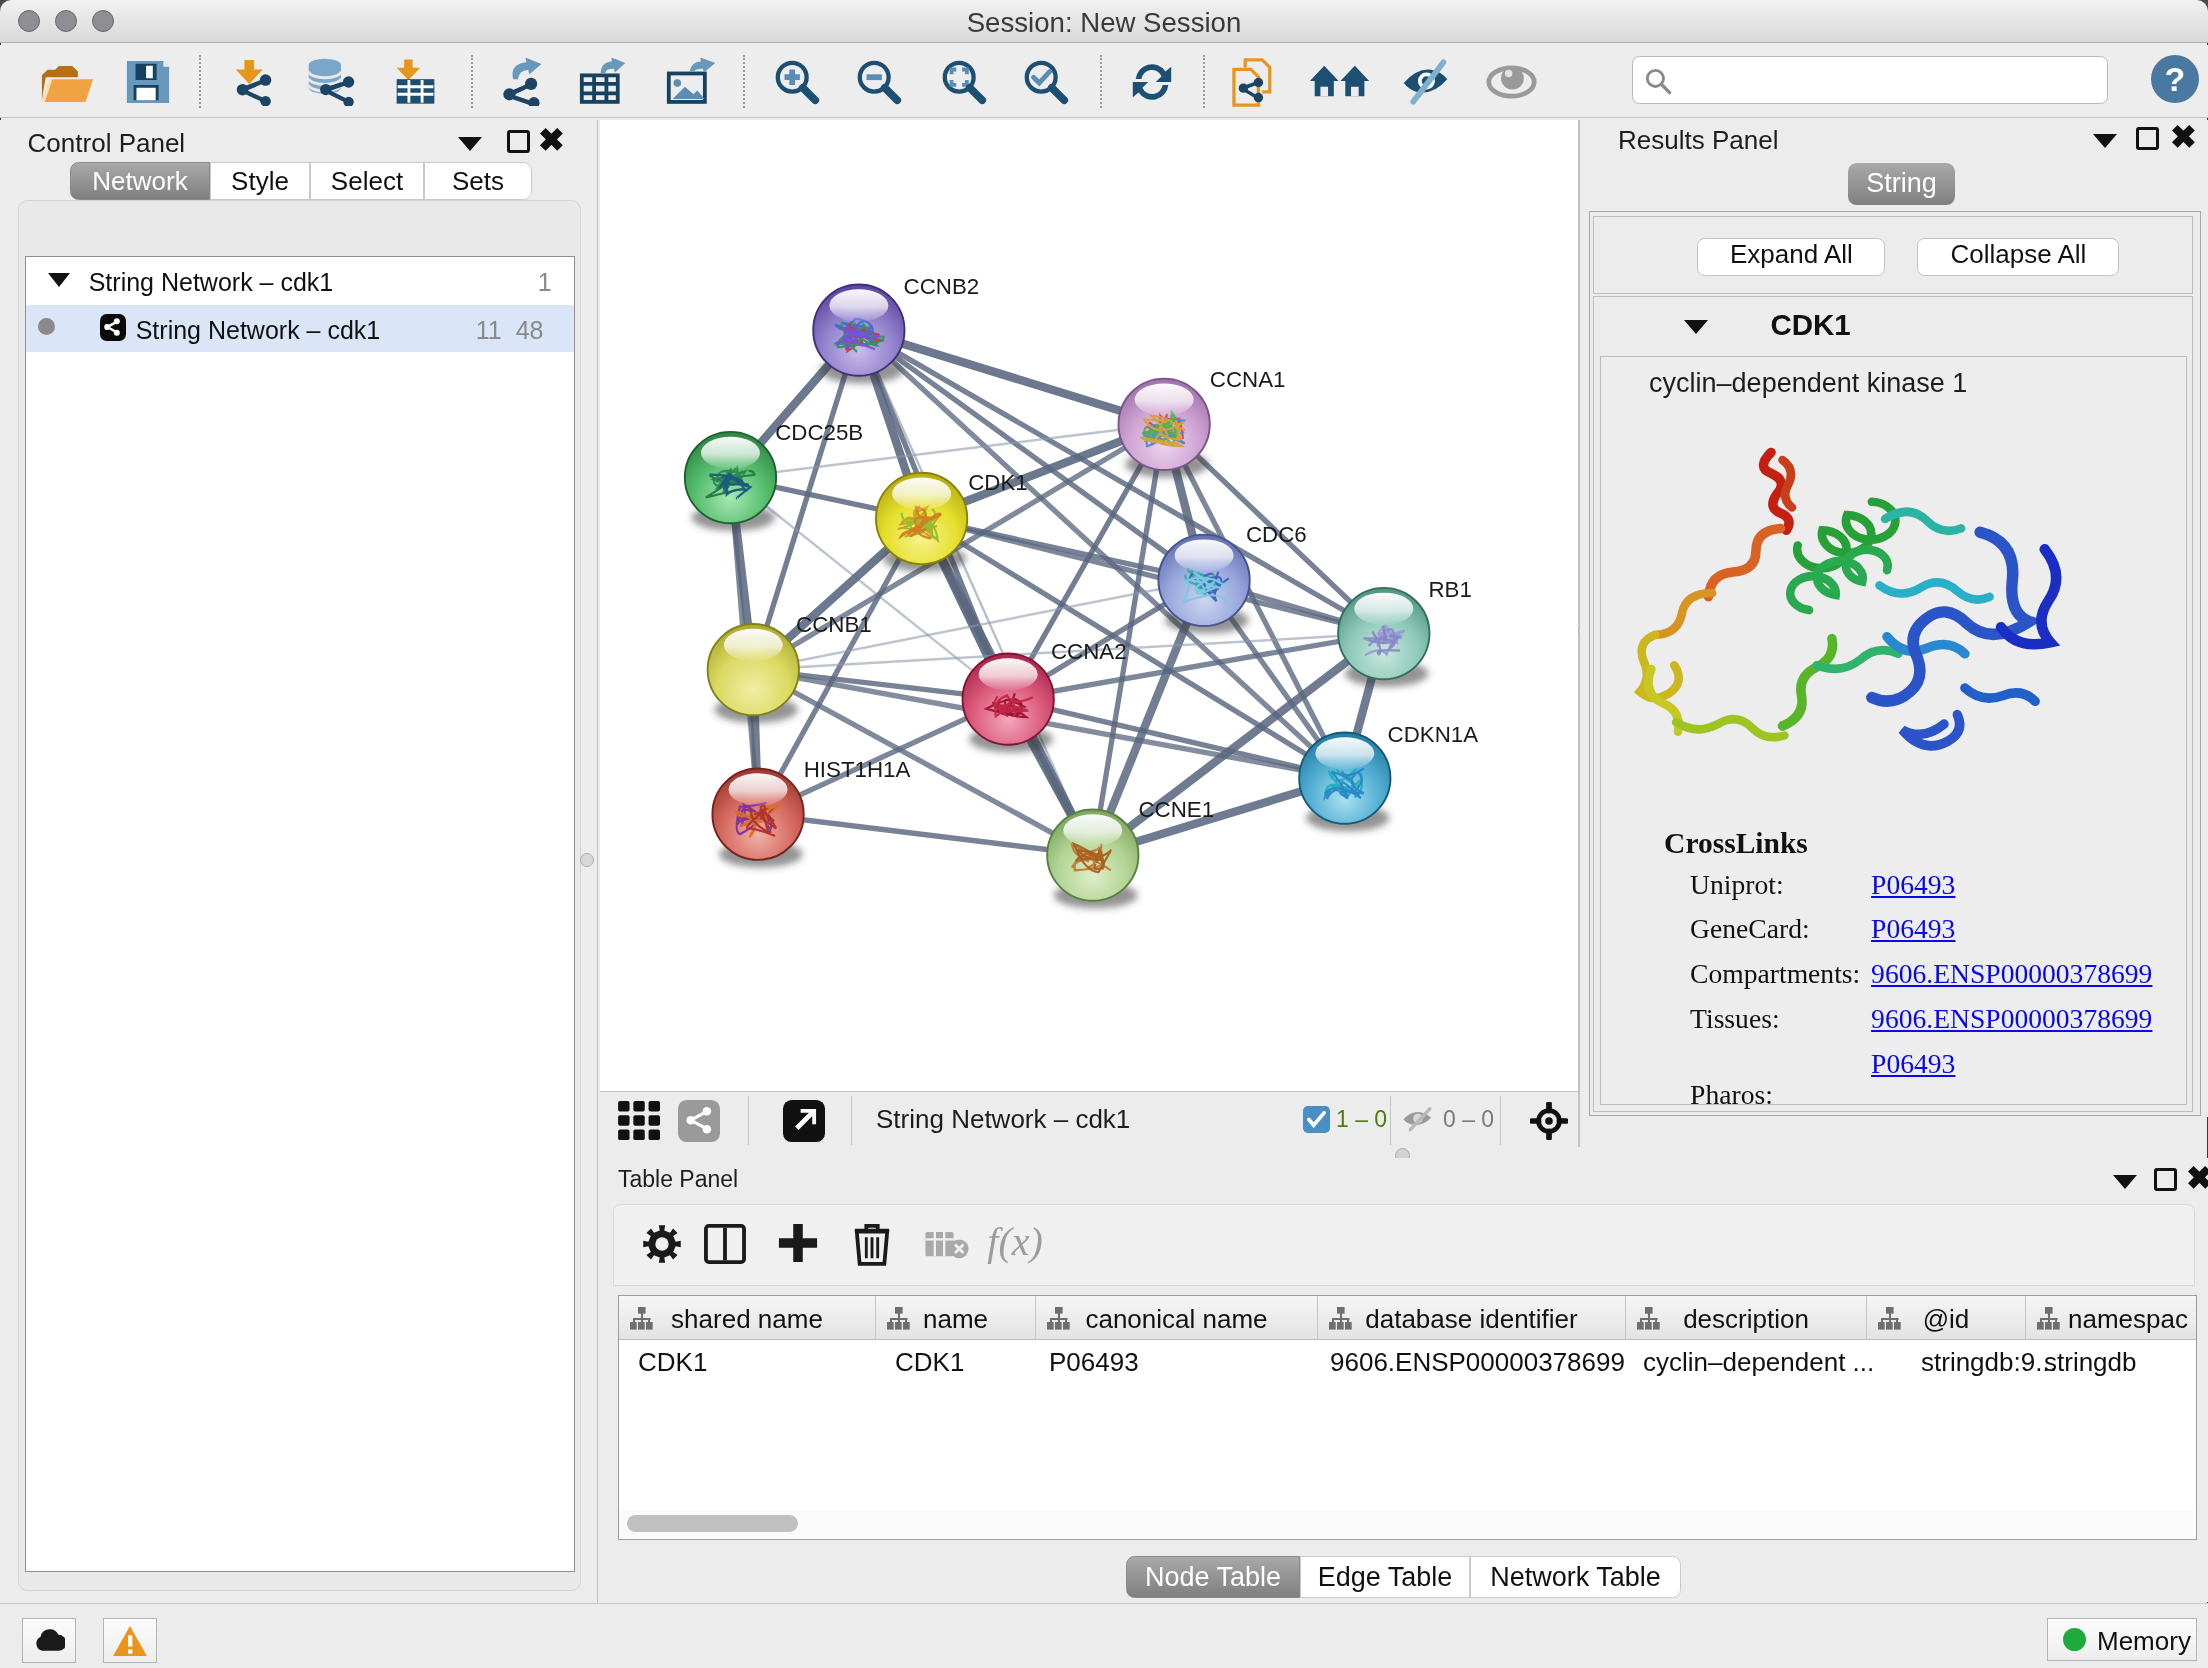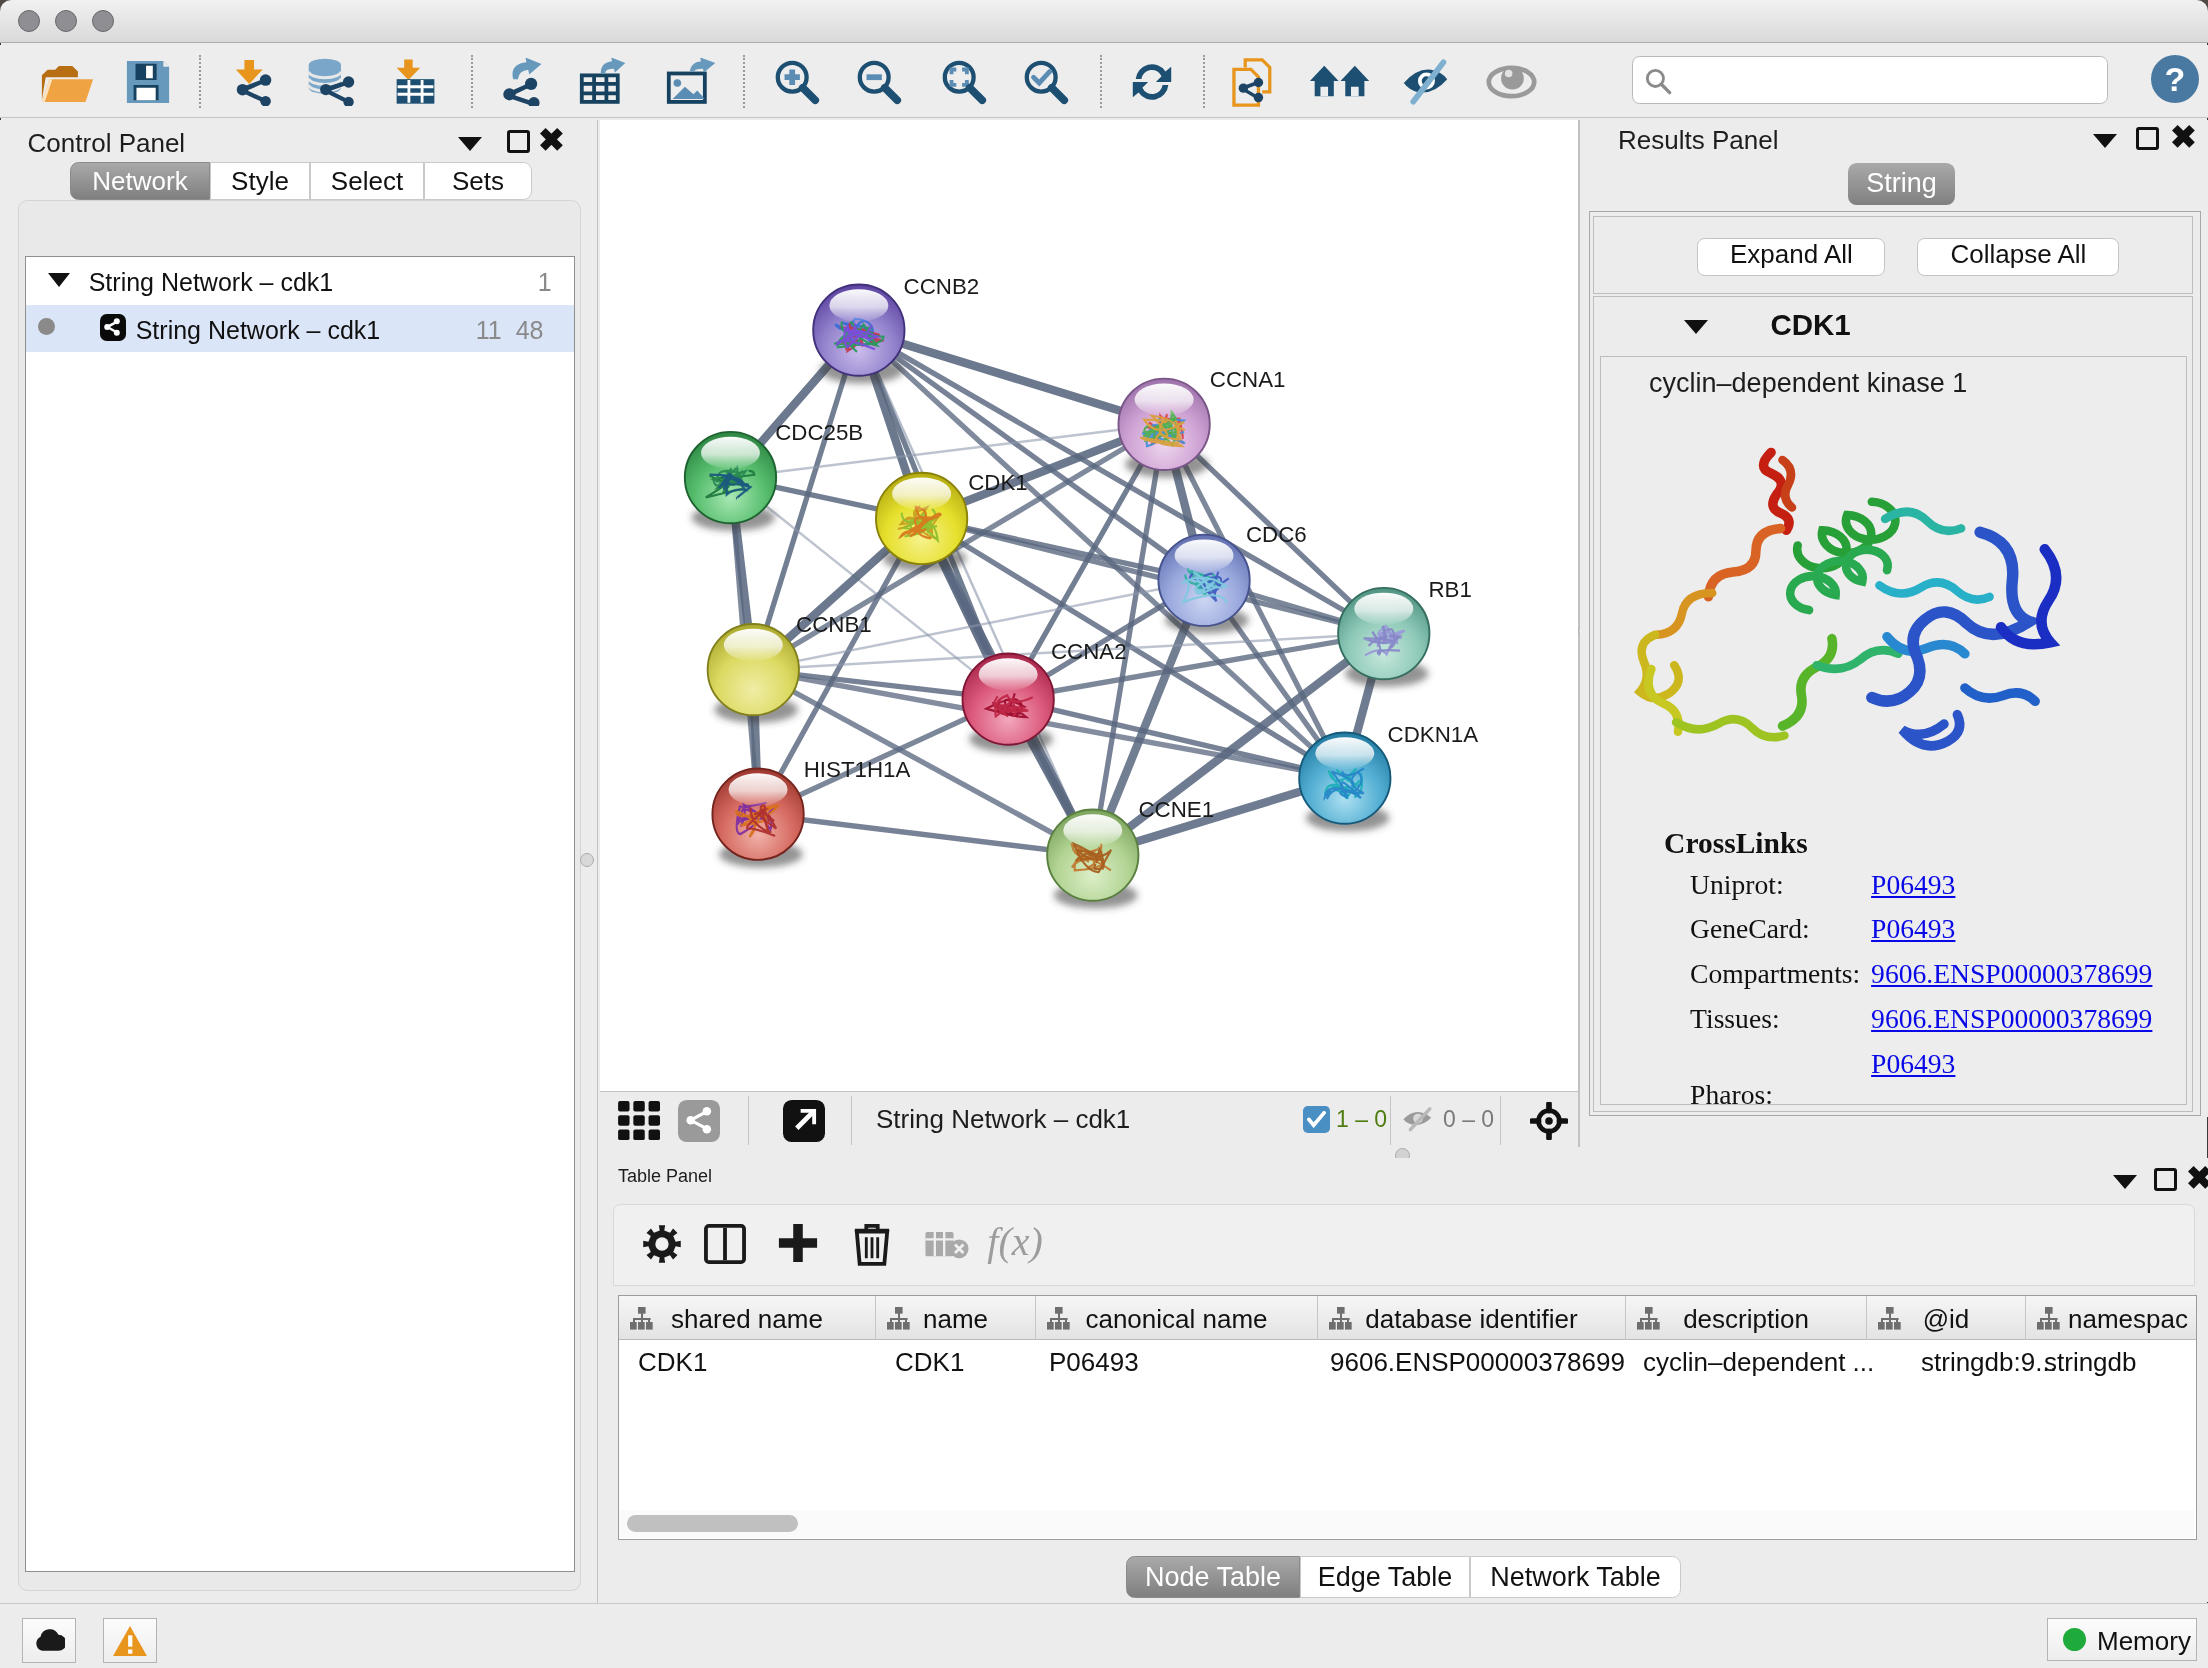"Session: New Session" div { html: none -> <div>Session: New Session</div> }
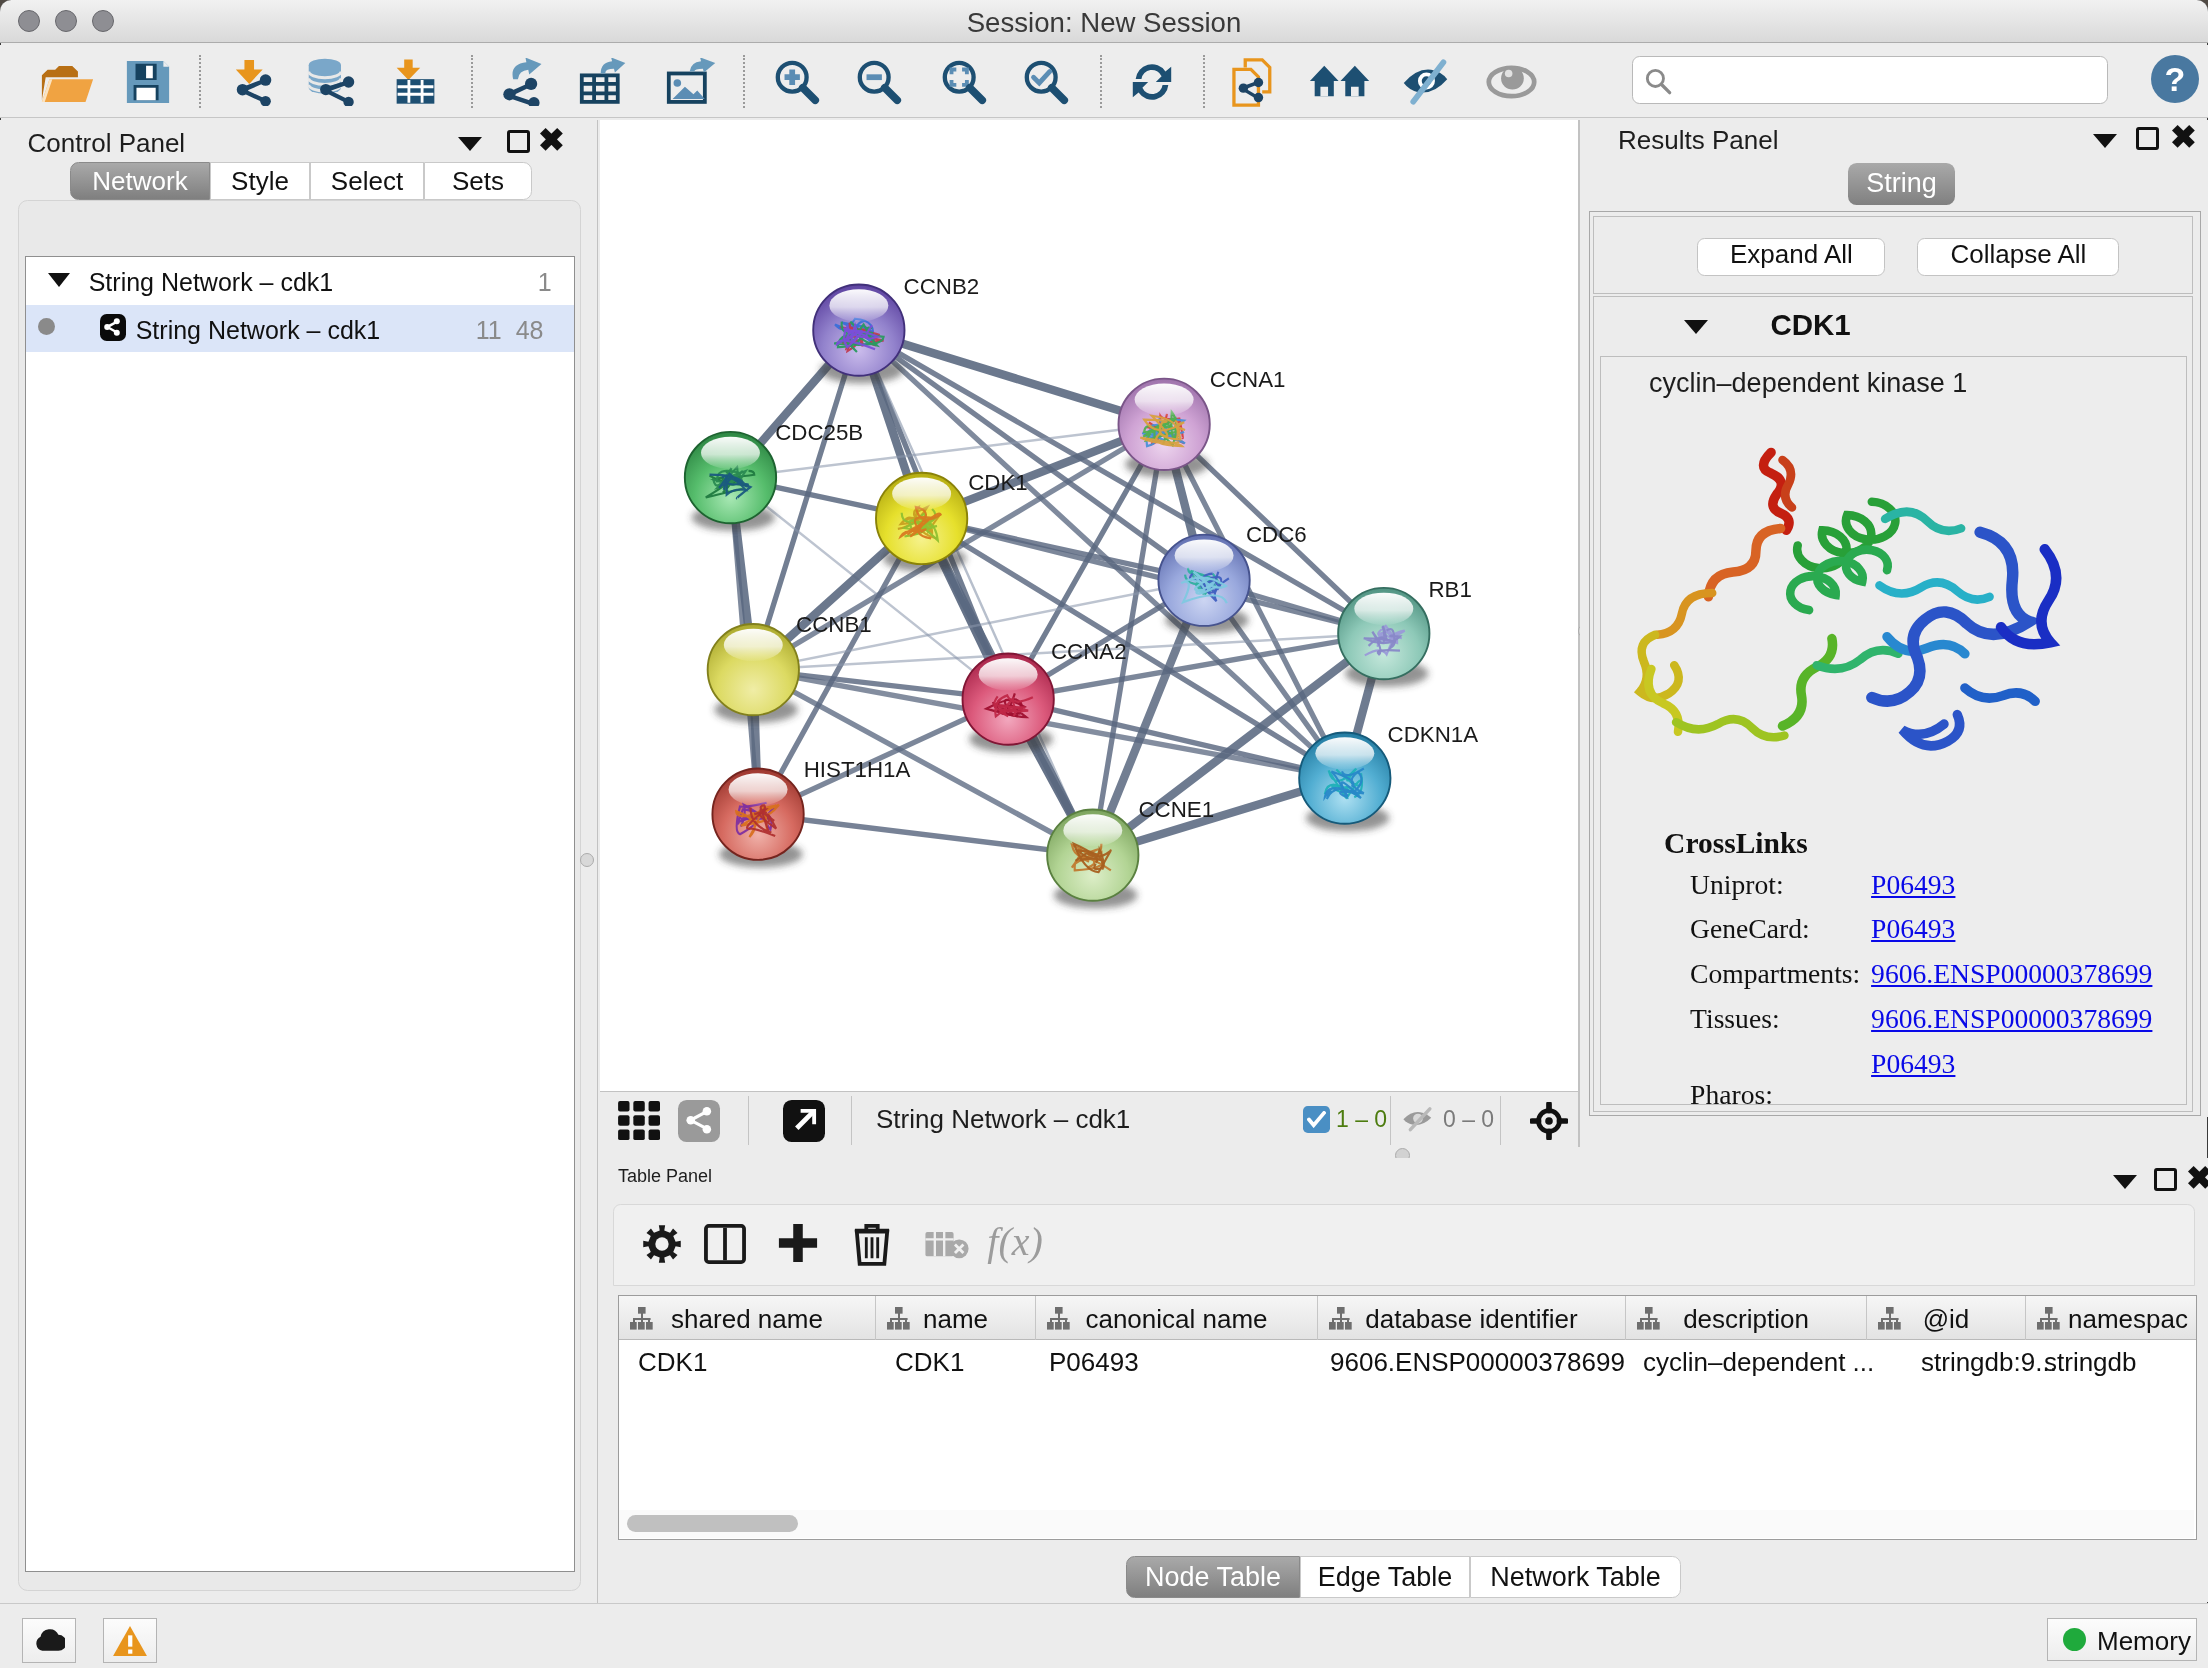"Table Panel" #tp-title { font-size: 18px -> 23px }
